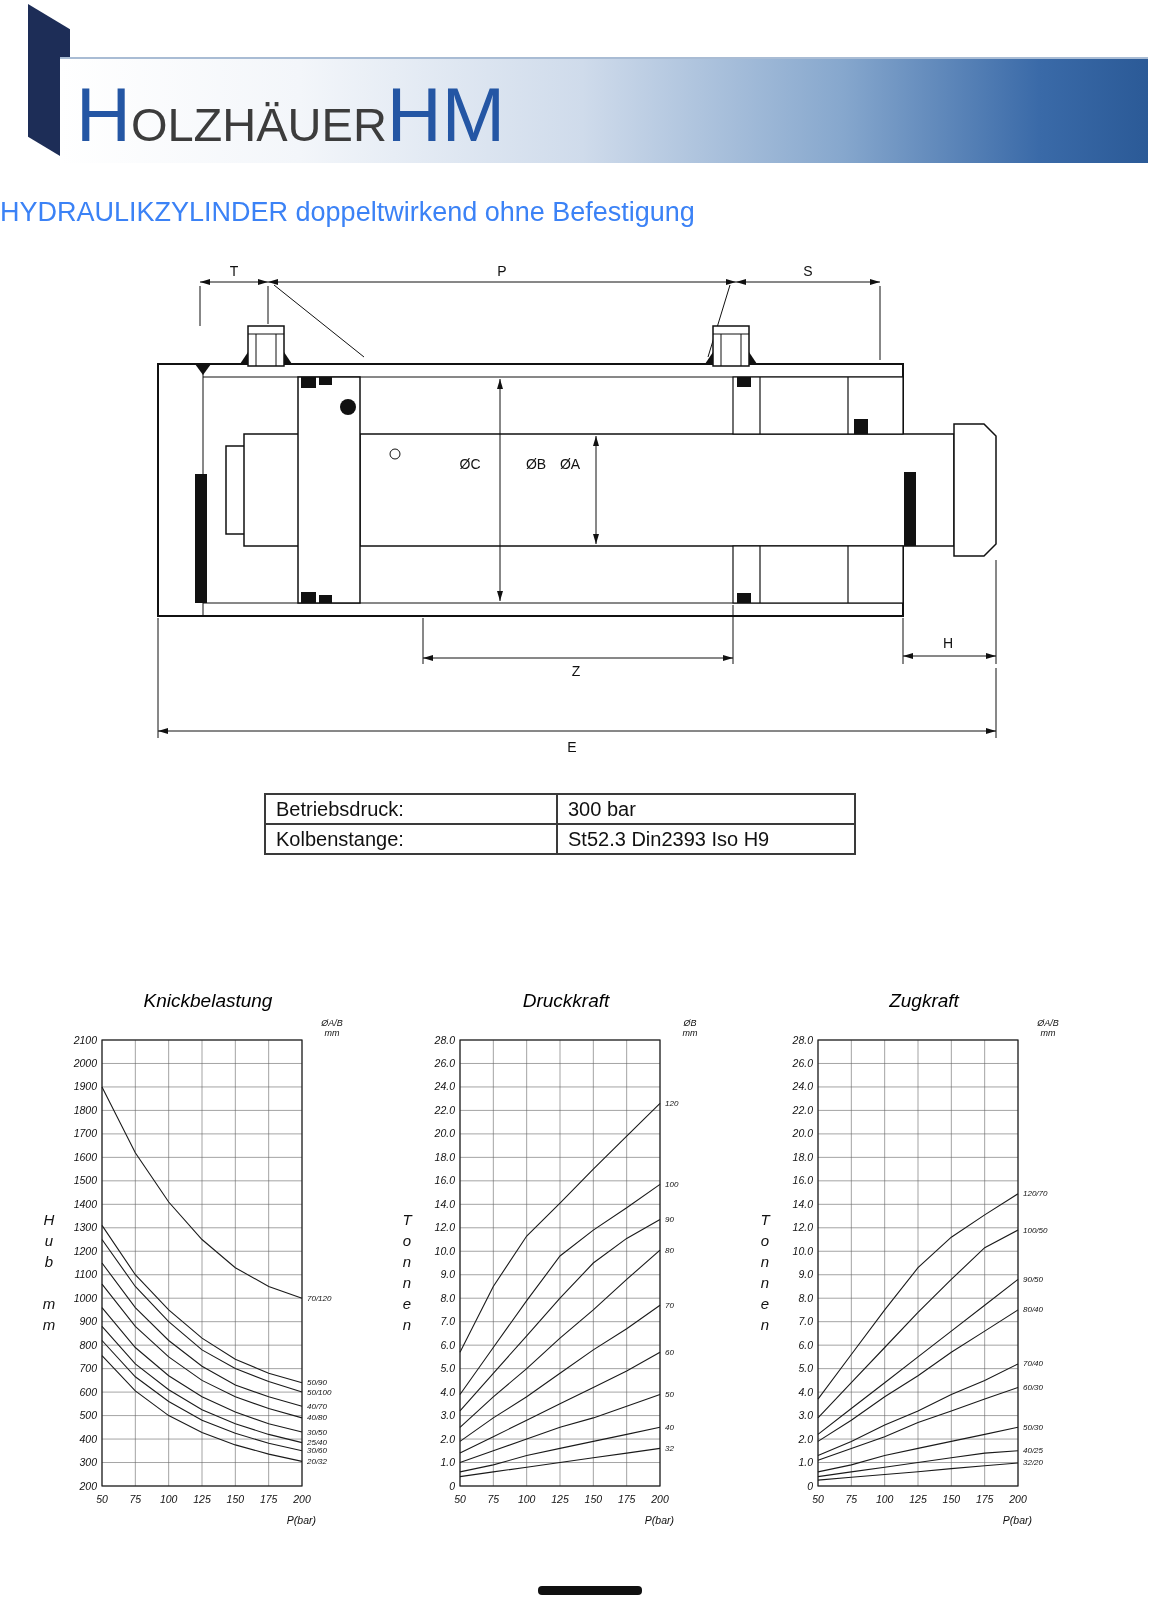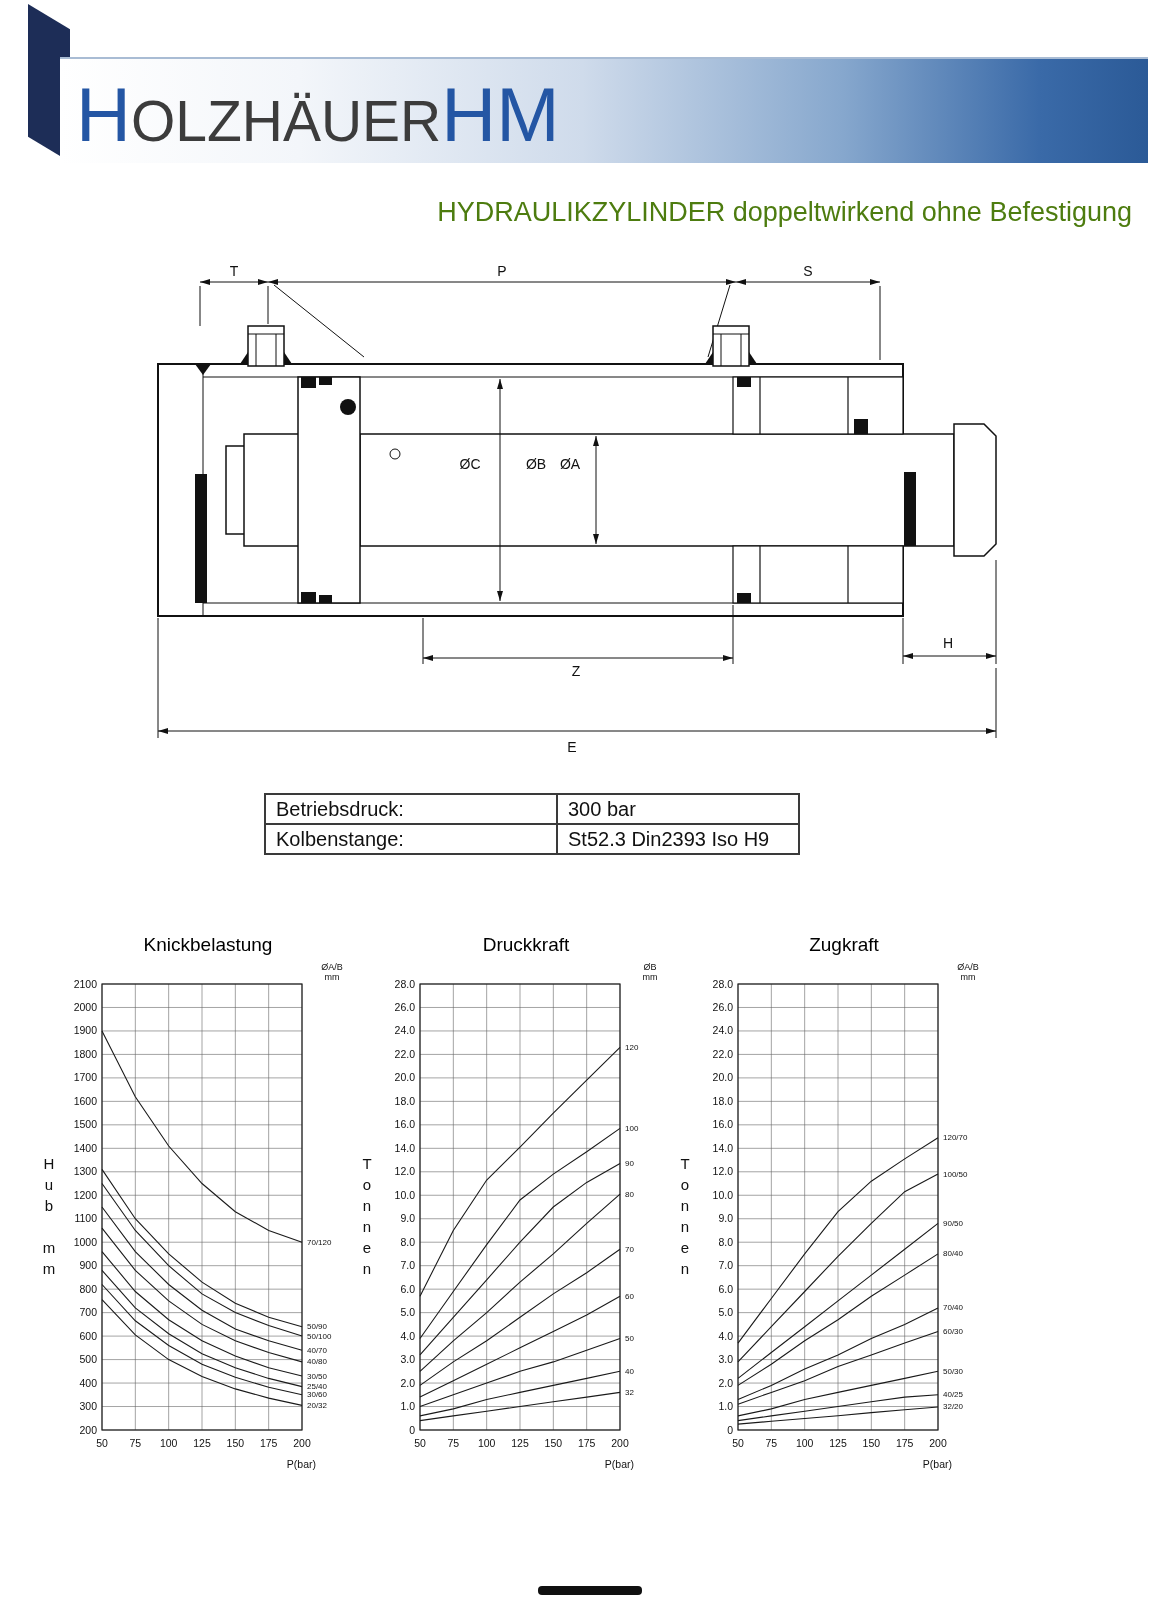"OLZHÄUER" .banner .rest { font-size: 57px -> 47px }
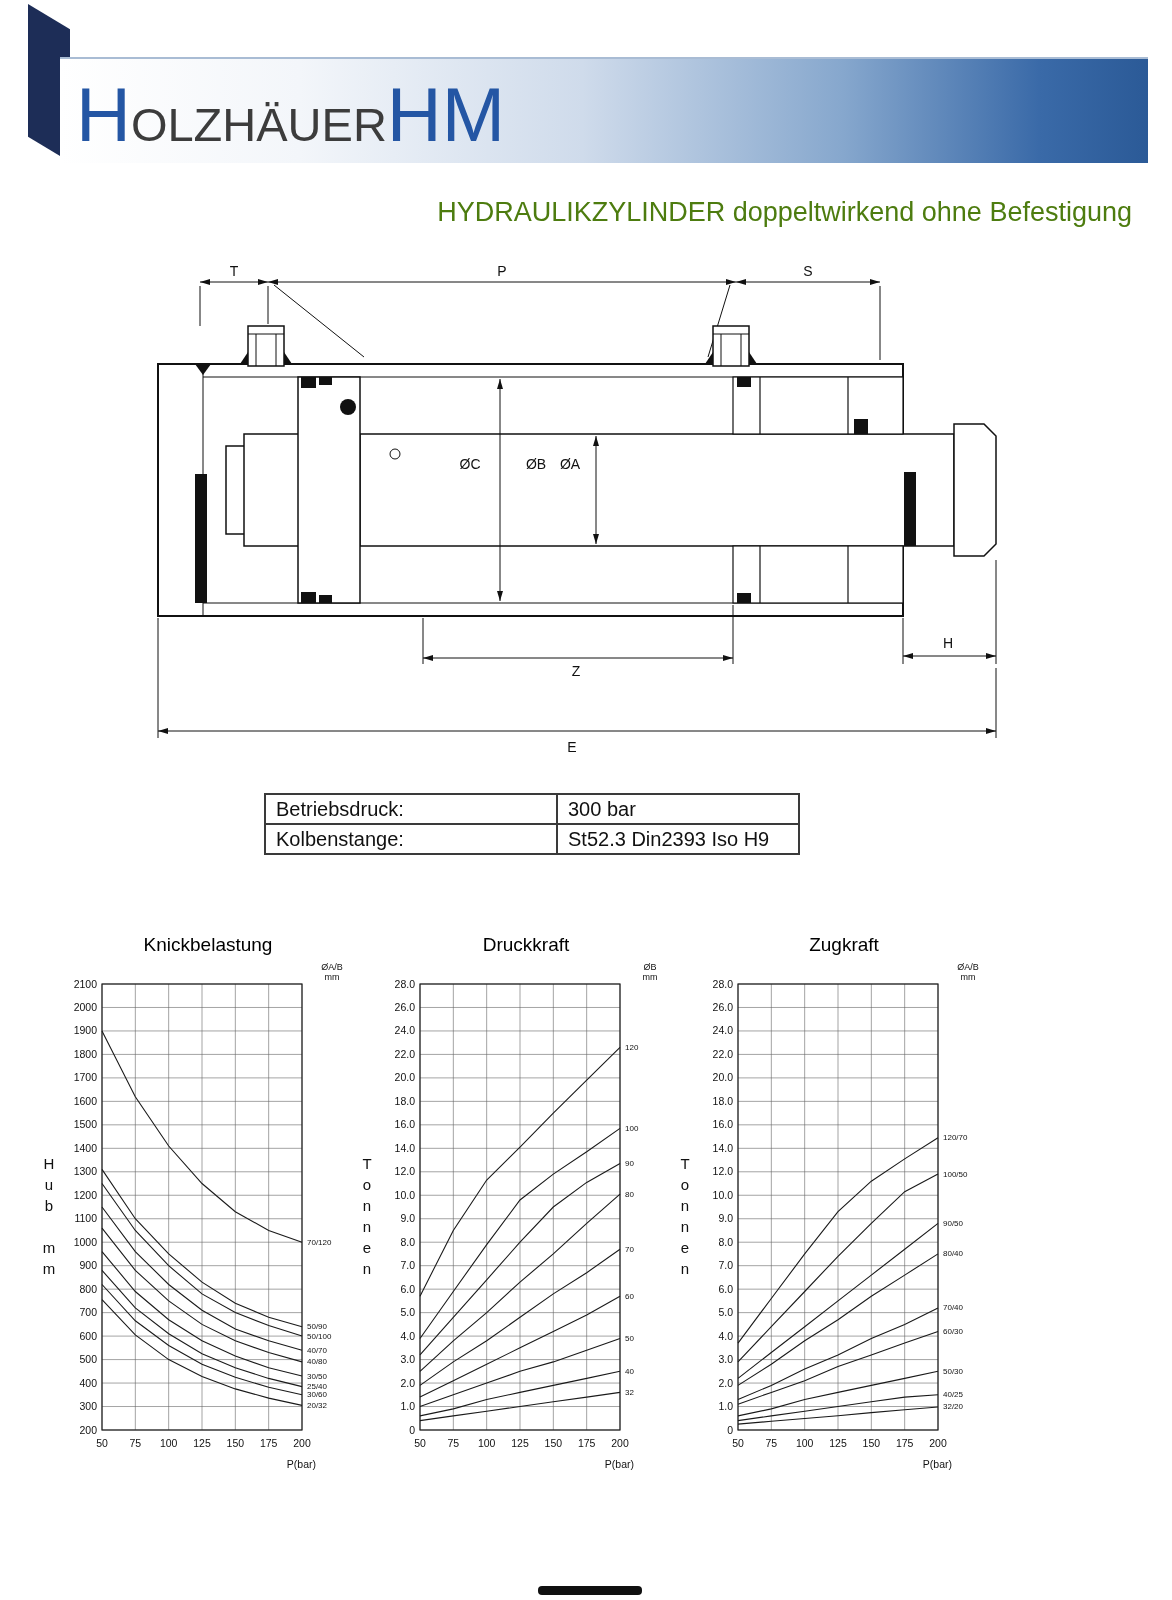"HYDRAULIKZYLINDER doppeltwirkend ohne" .doc-title { color: #4d7c0f -> #3b82f6; text-align: right -> left }
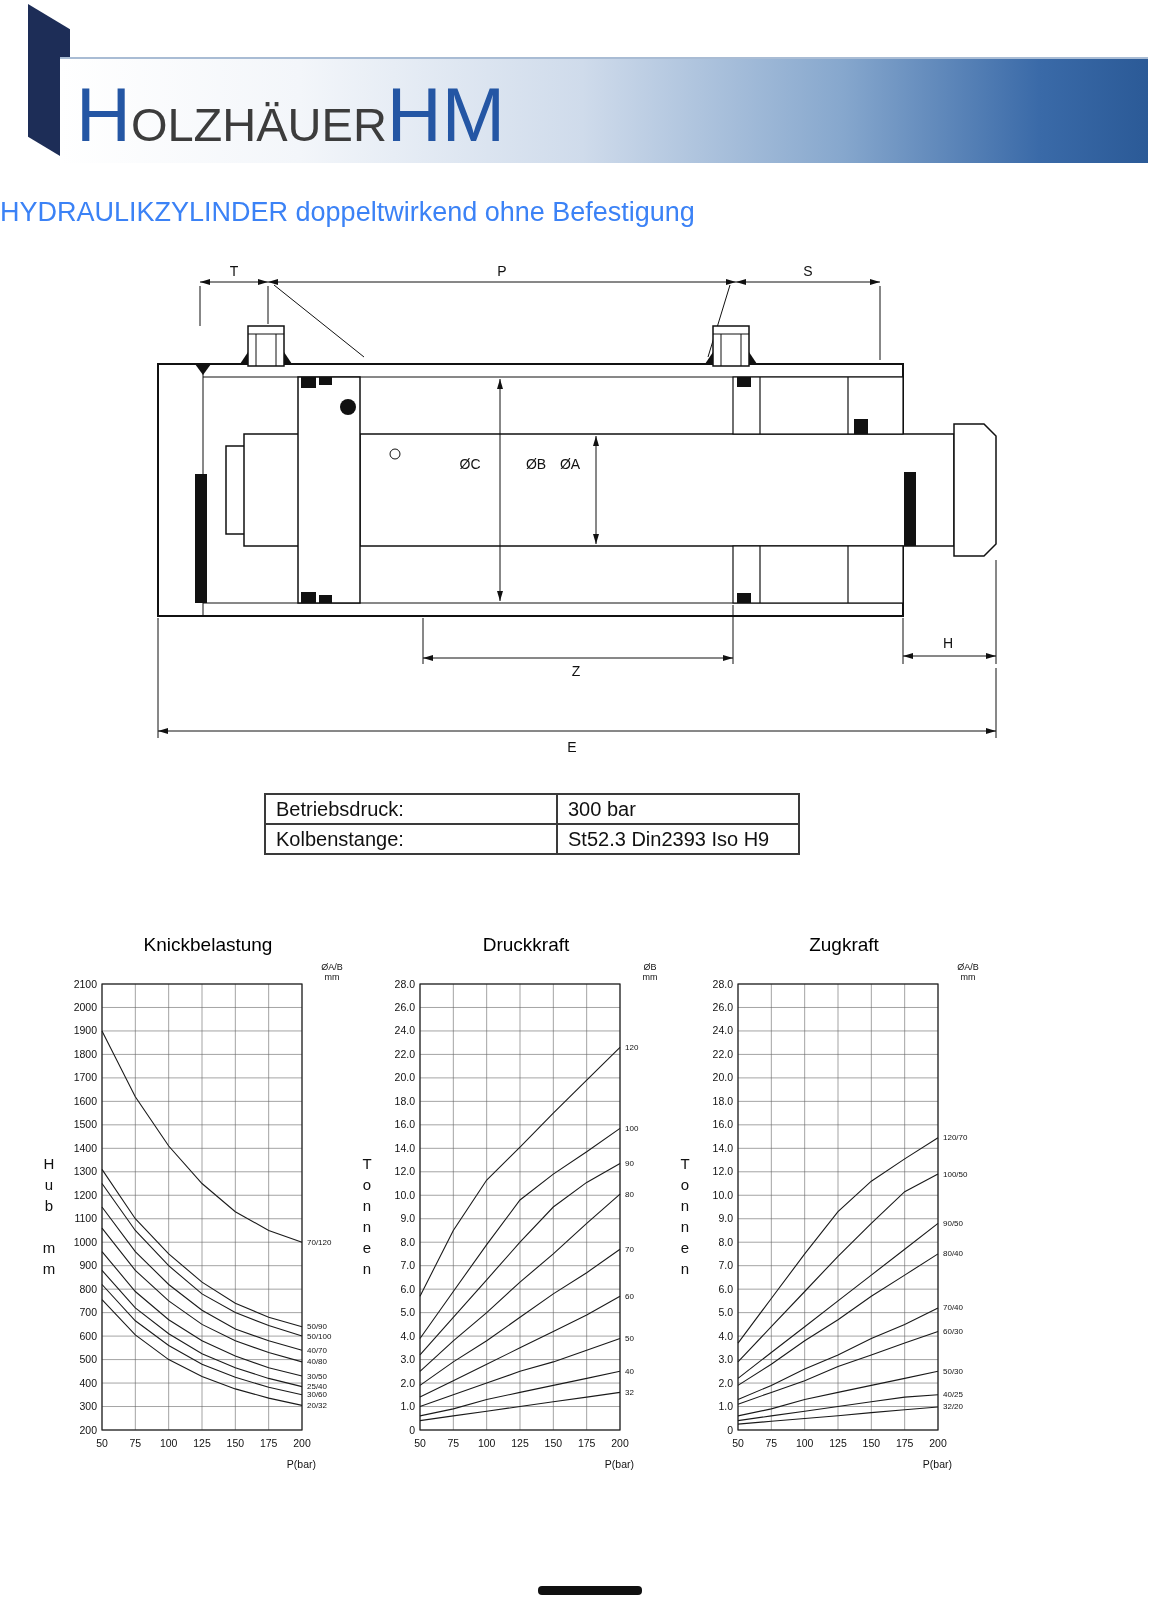"Betriebsdruck:" .specs { width: 536px -> 592px }
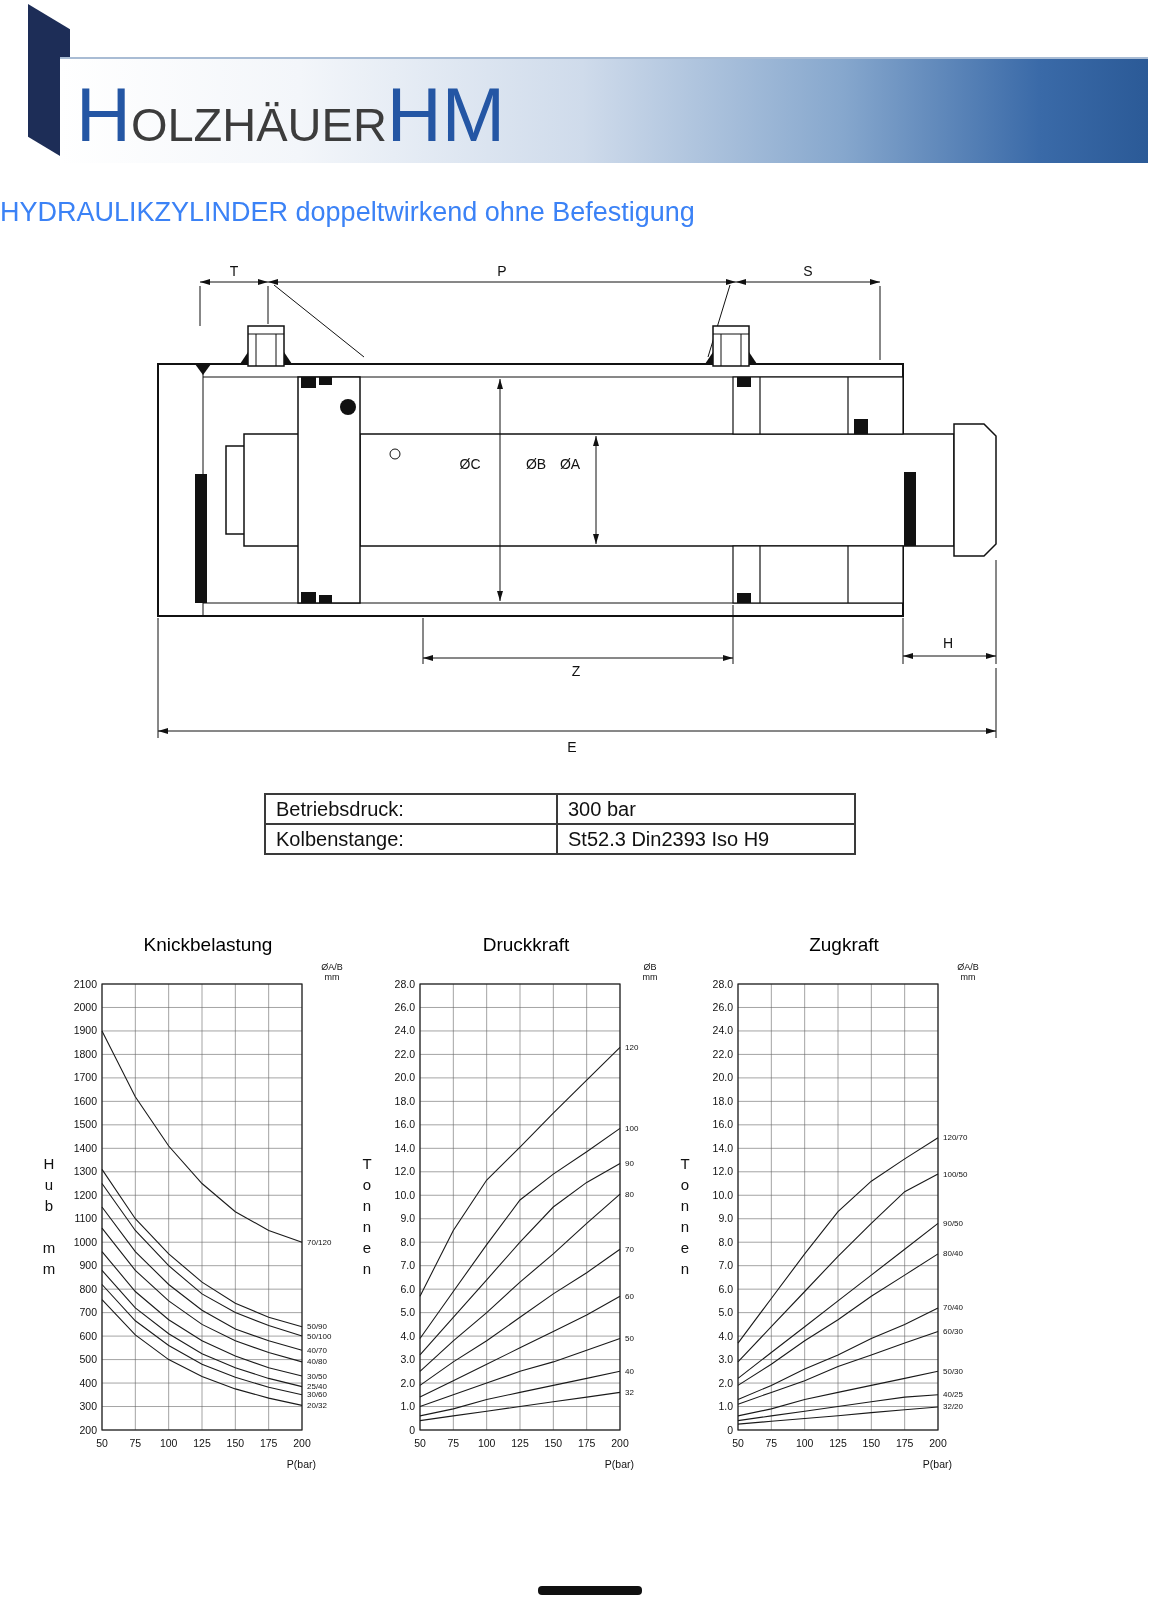"Knickbelastung" .charts { font-style: none -> italic; gap: none -> 40px; top: 934px -> 990px }
